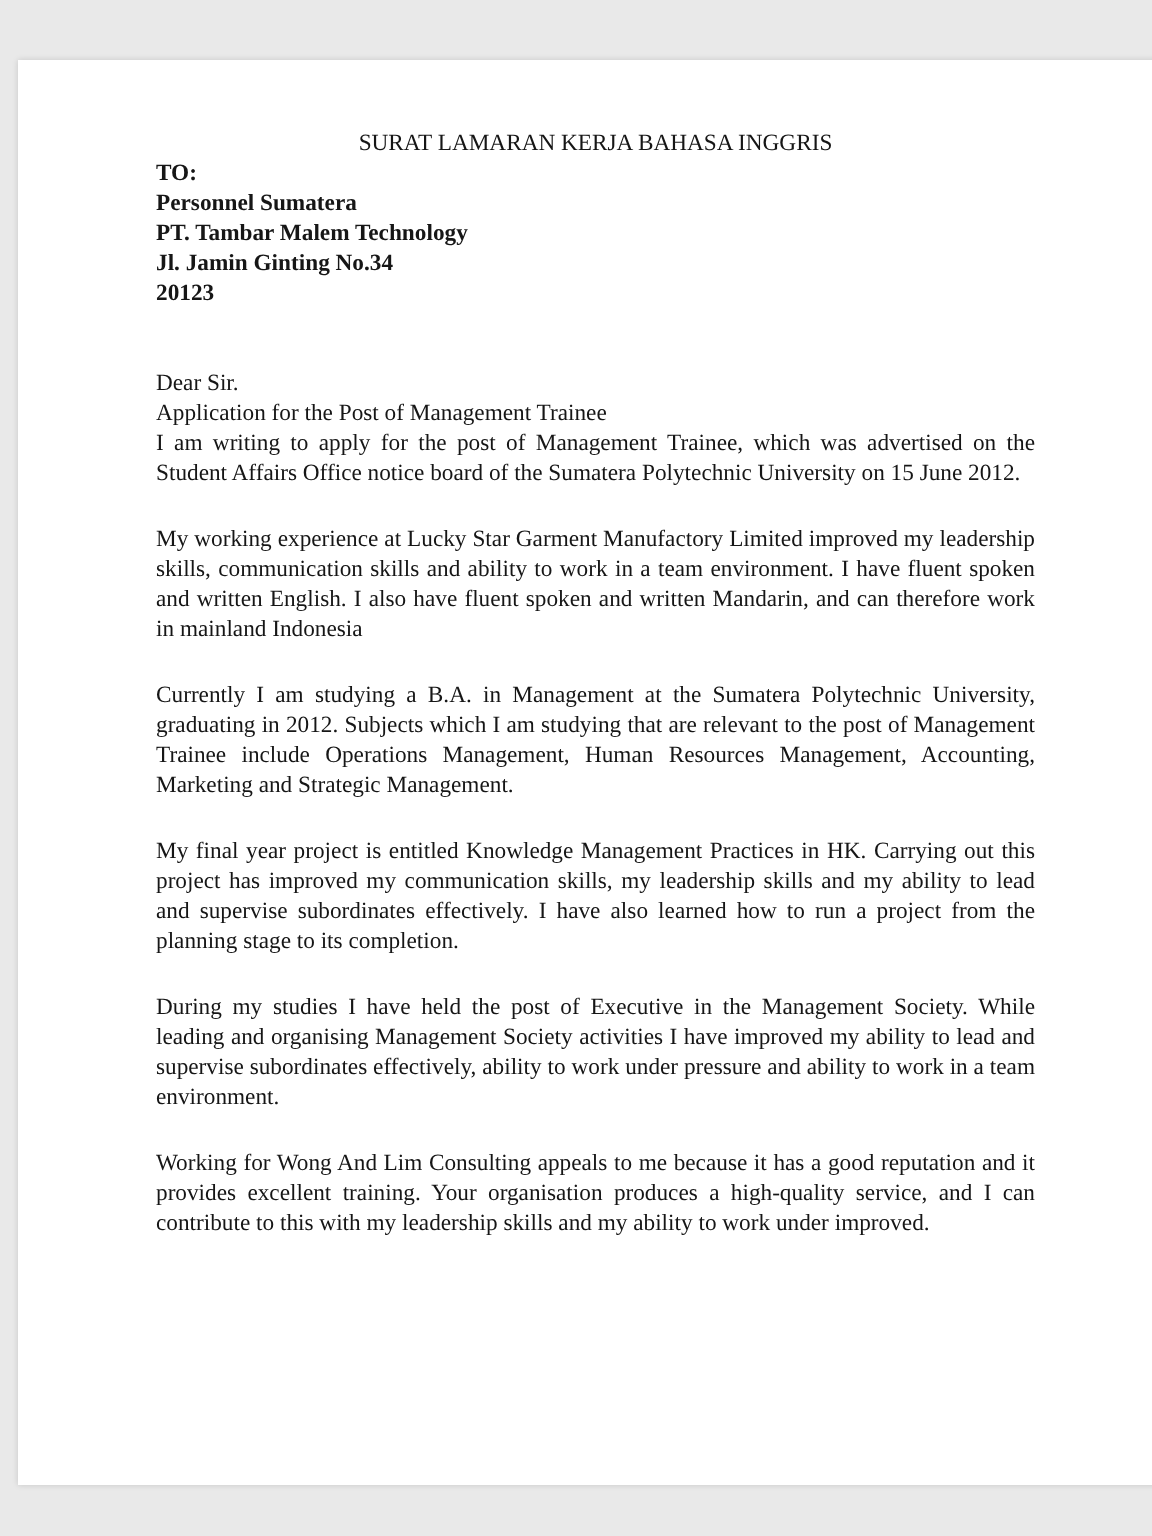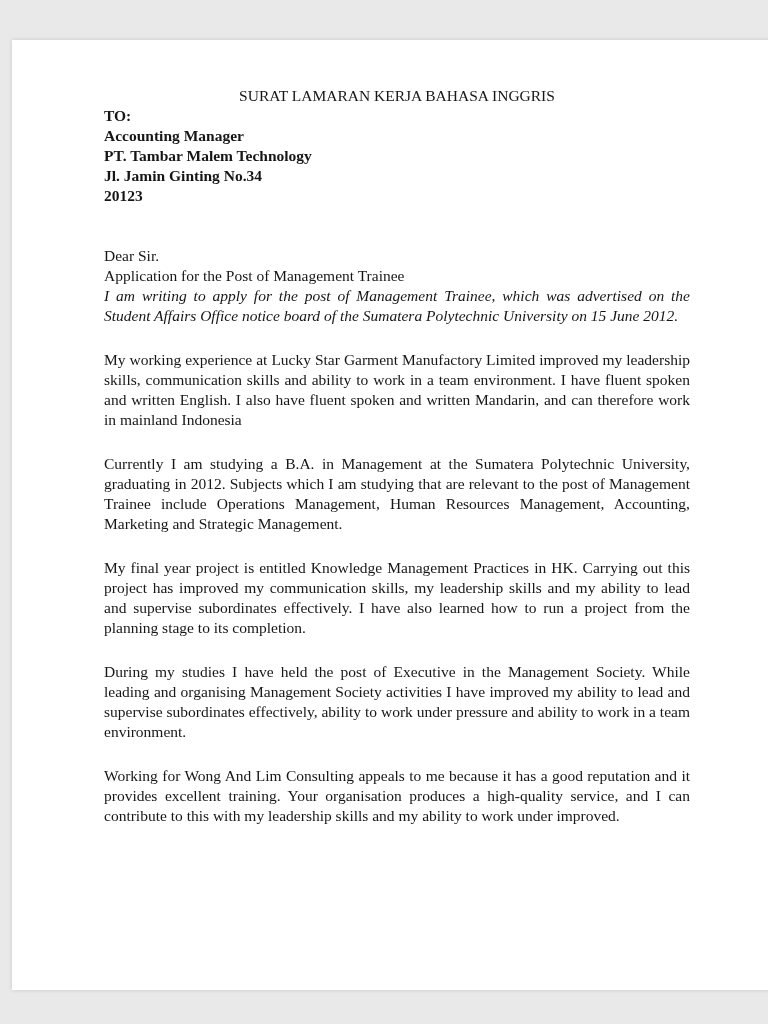"Accounting Manager" div { text: Accounting Manager -> Personnel Sumatera }
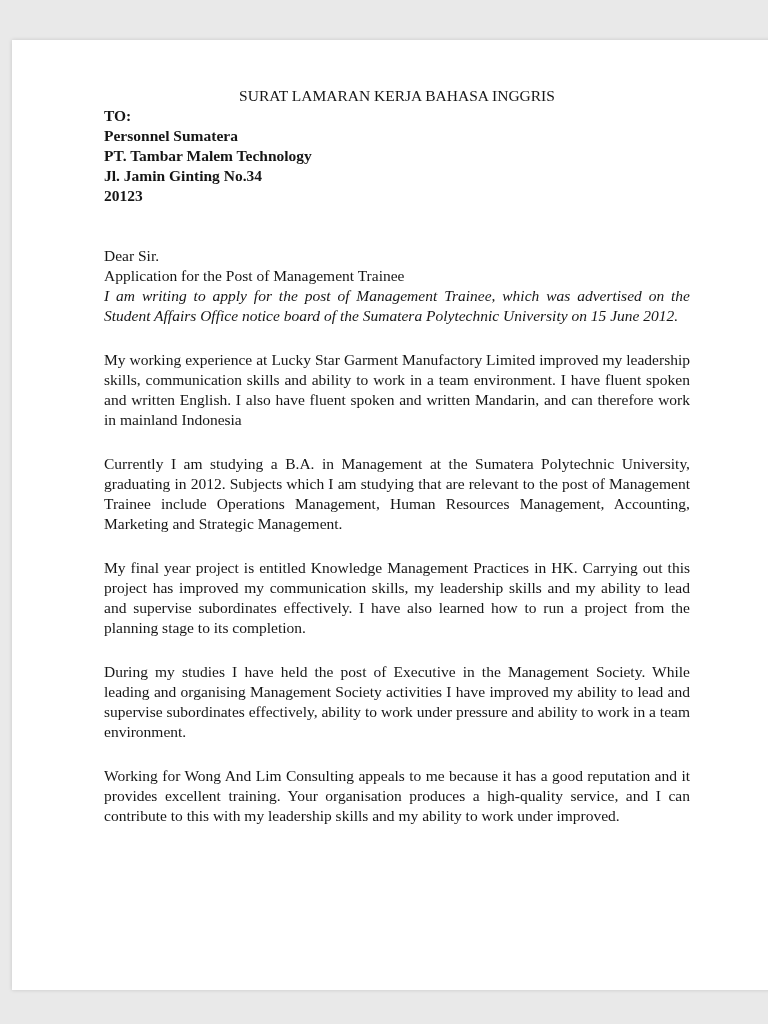"I am writing to apply" .justify { font-style: italic -> none }
